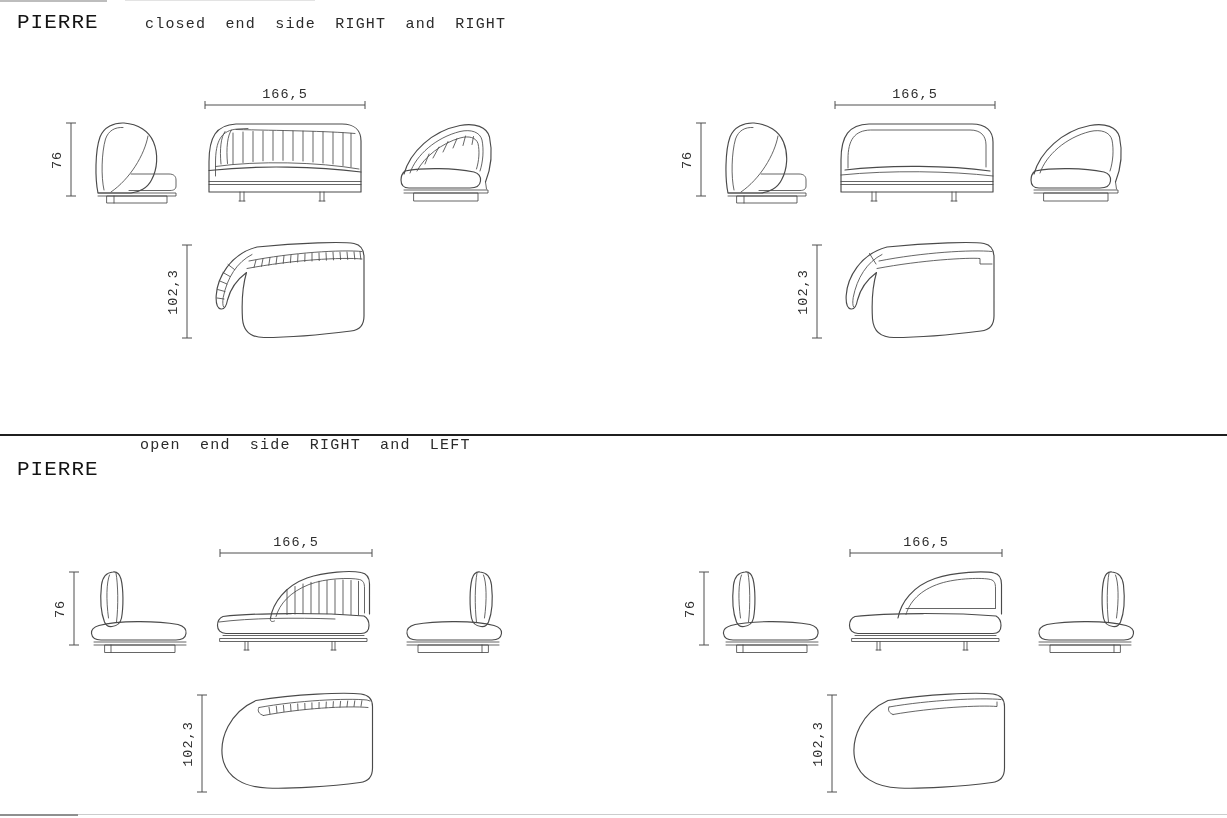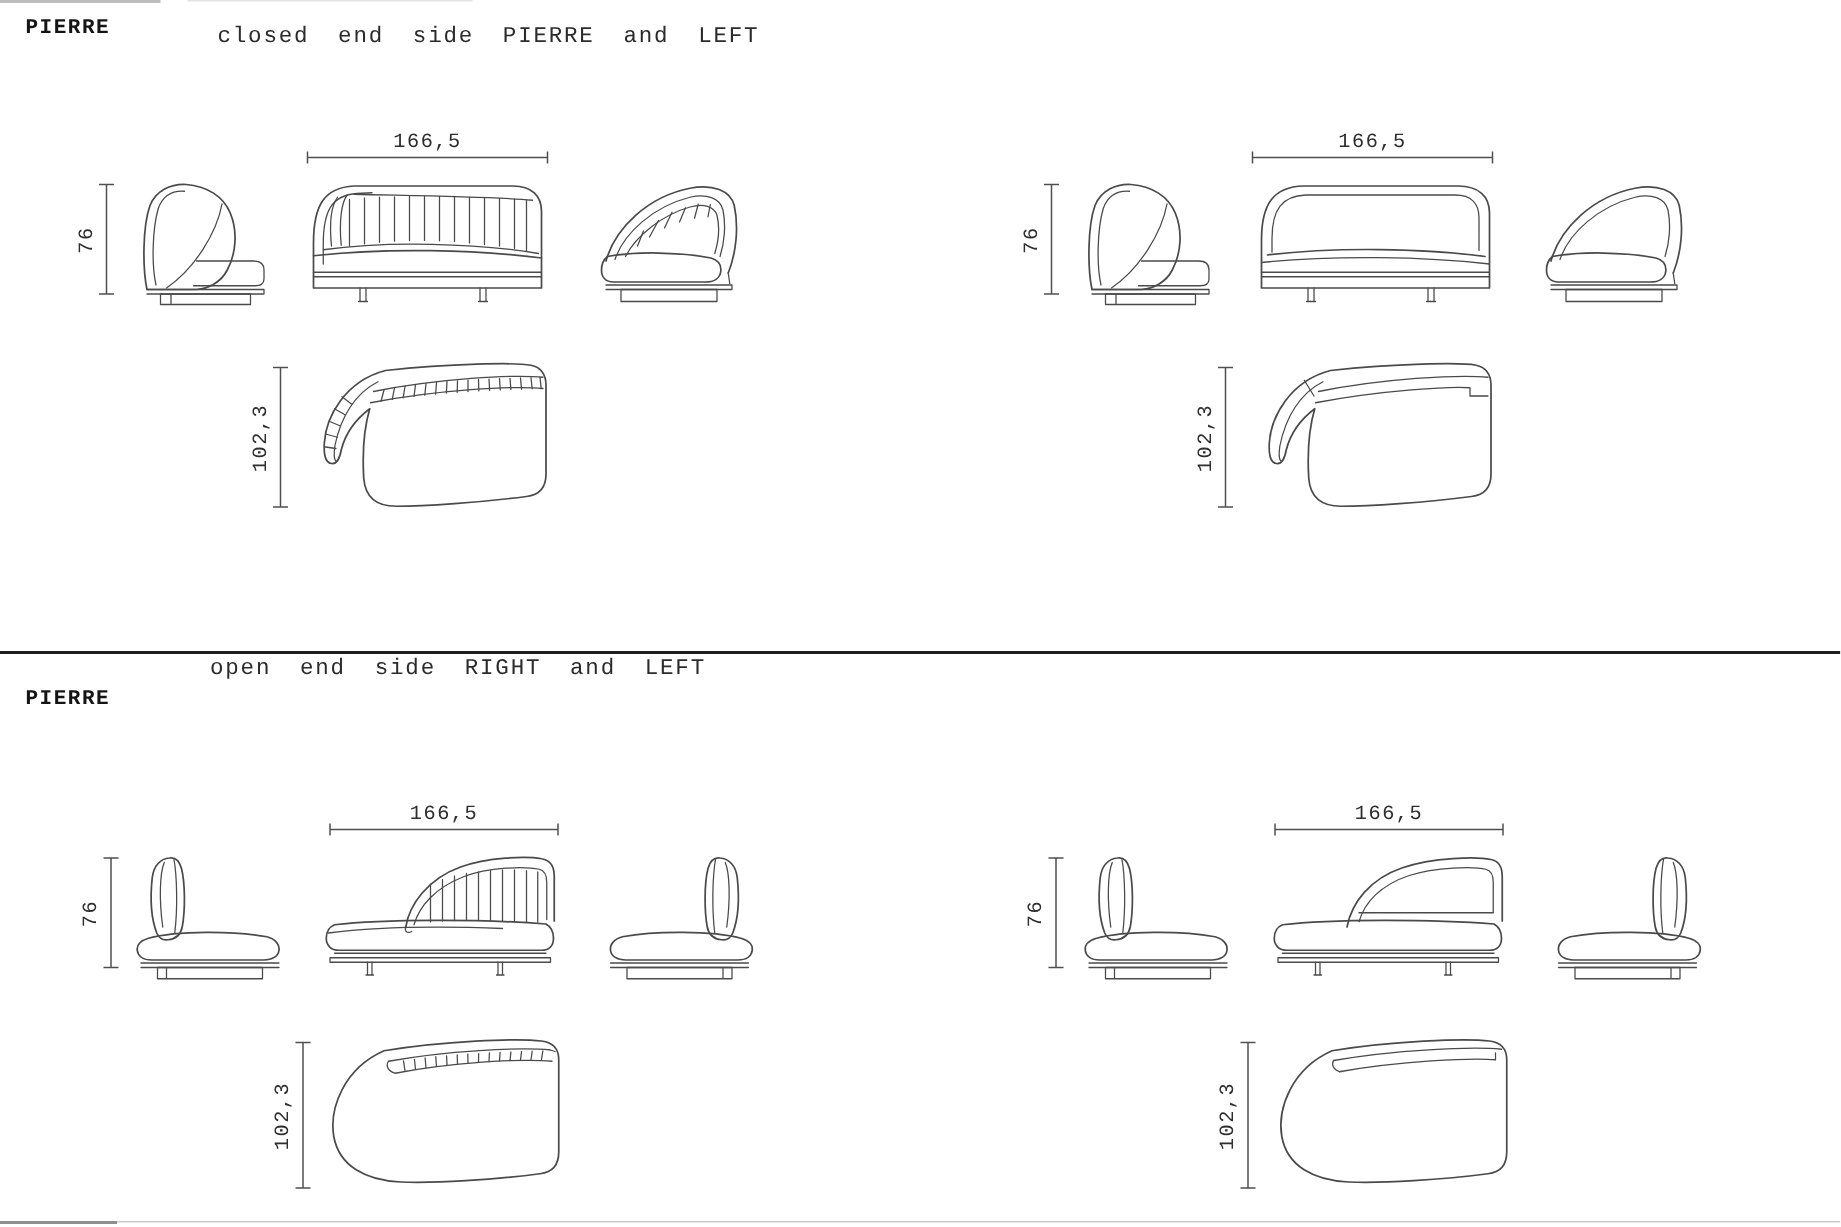"PIERRE" .product-title { font-size: 14px -> 21px; font-weight: bold -> normal }
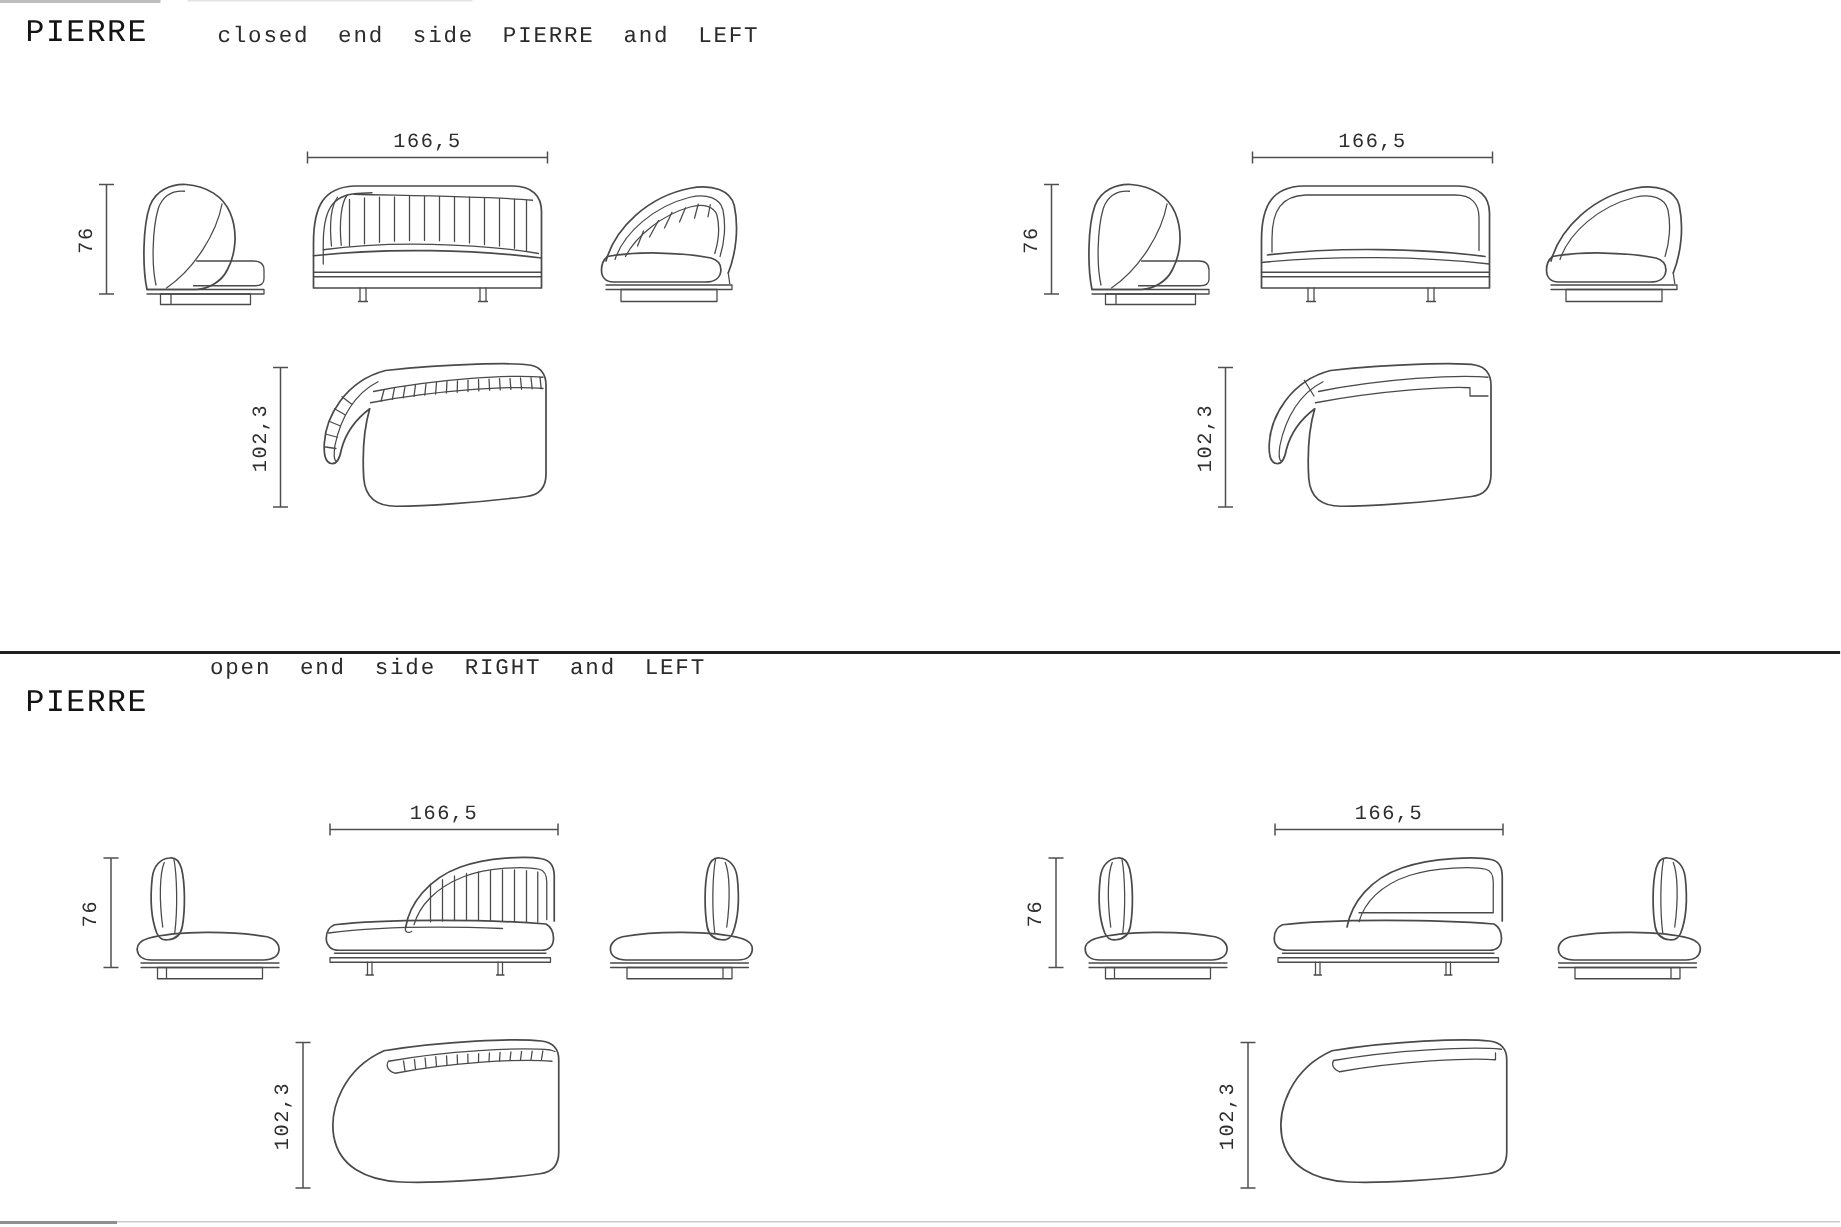"closed end side PIERRE and" div.variant-subtitle { text: PIERRE and LEFT -> RIGHT and RIGHT }
